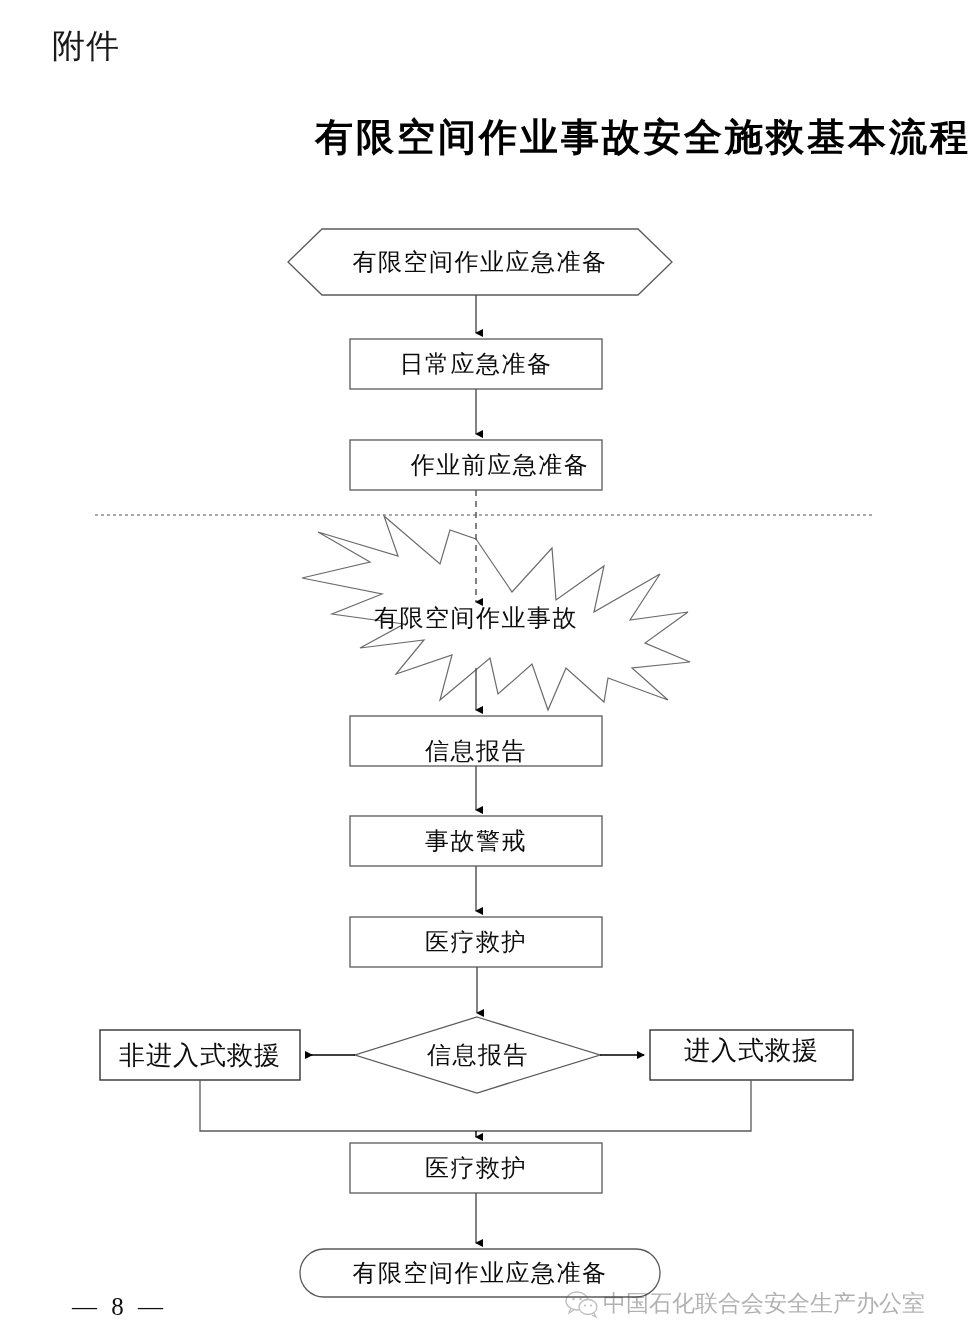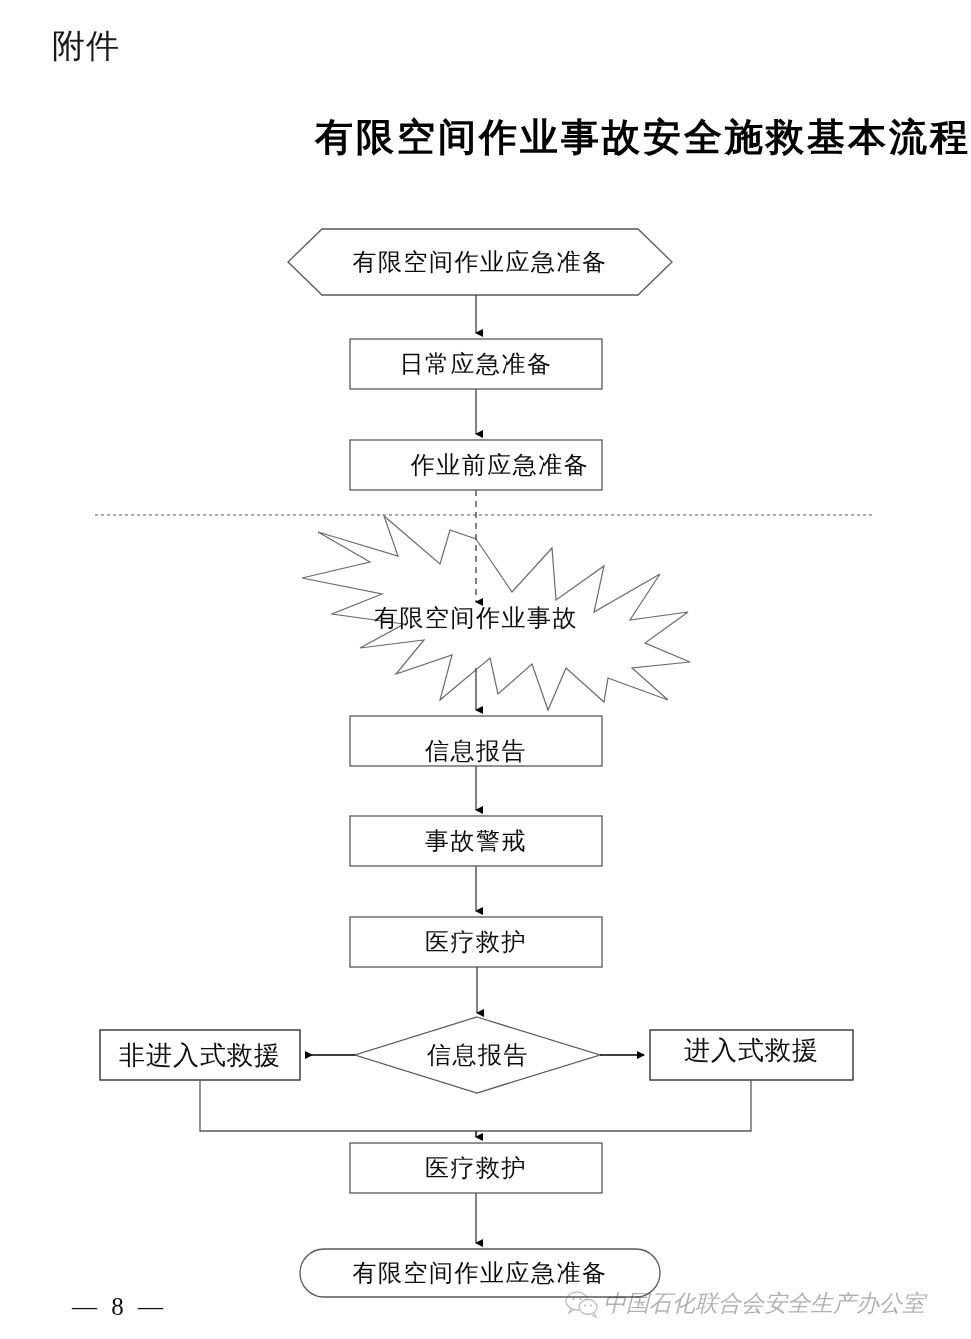"中国石化联合会安全生产办公室" #watermark .wm-text { font-style: italic -> none }
